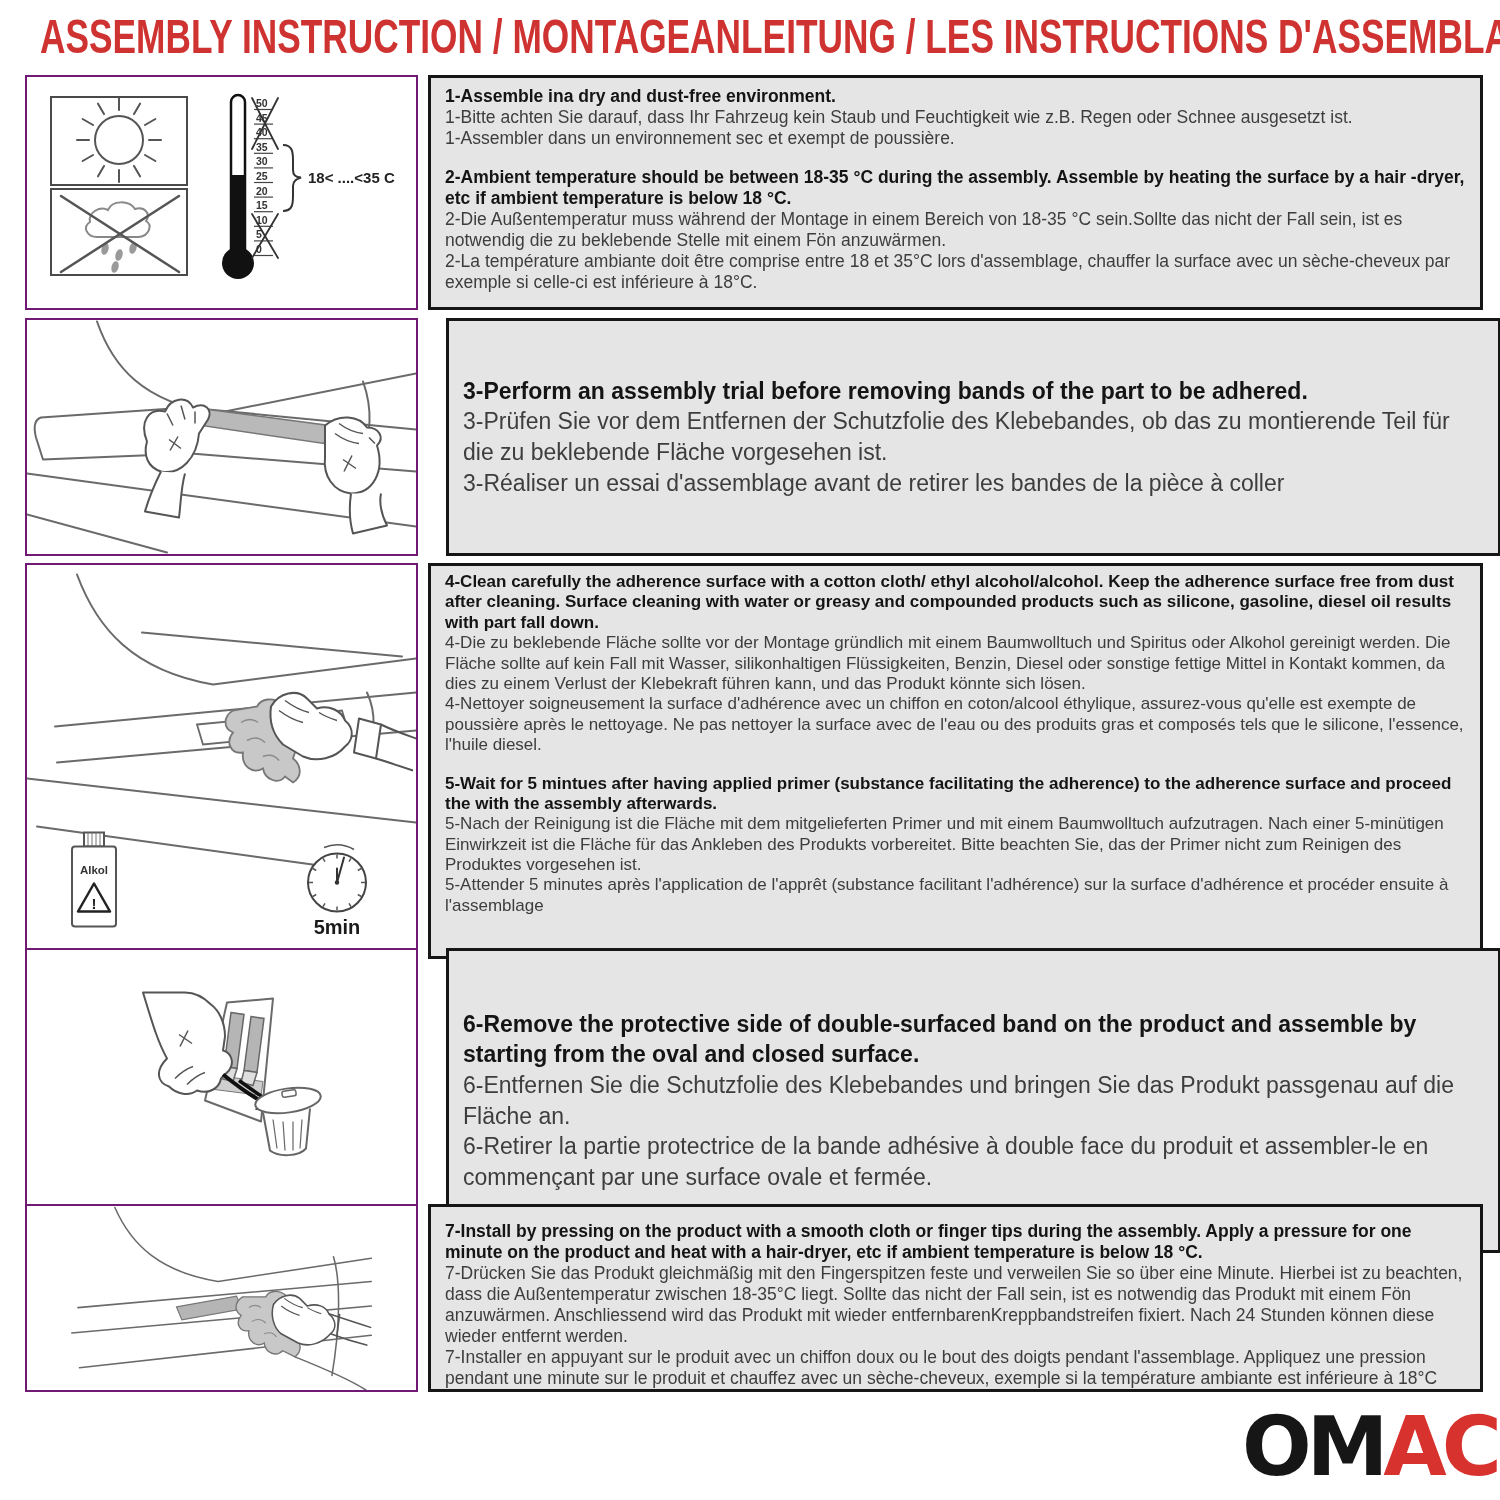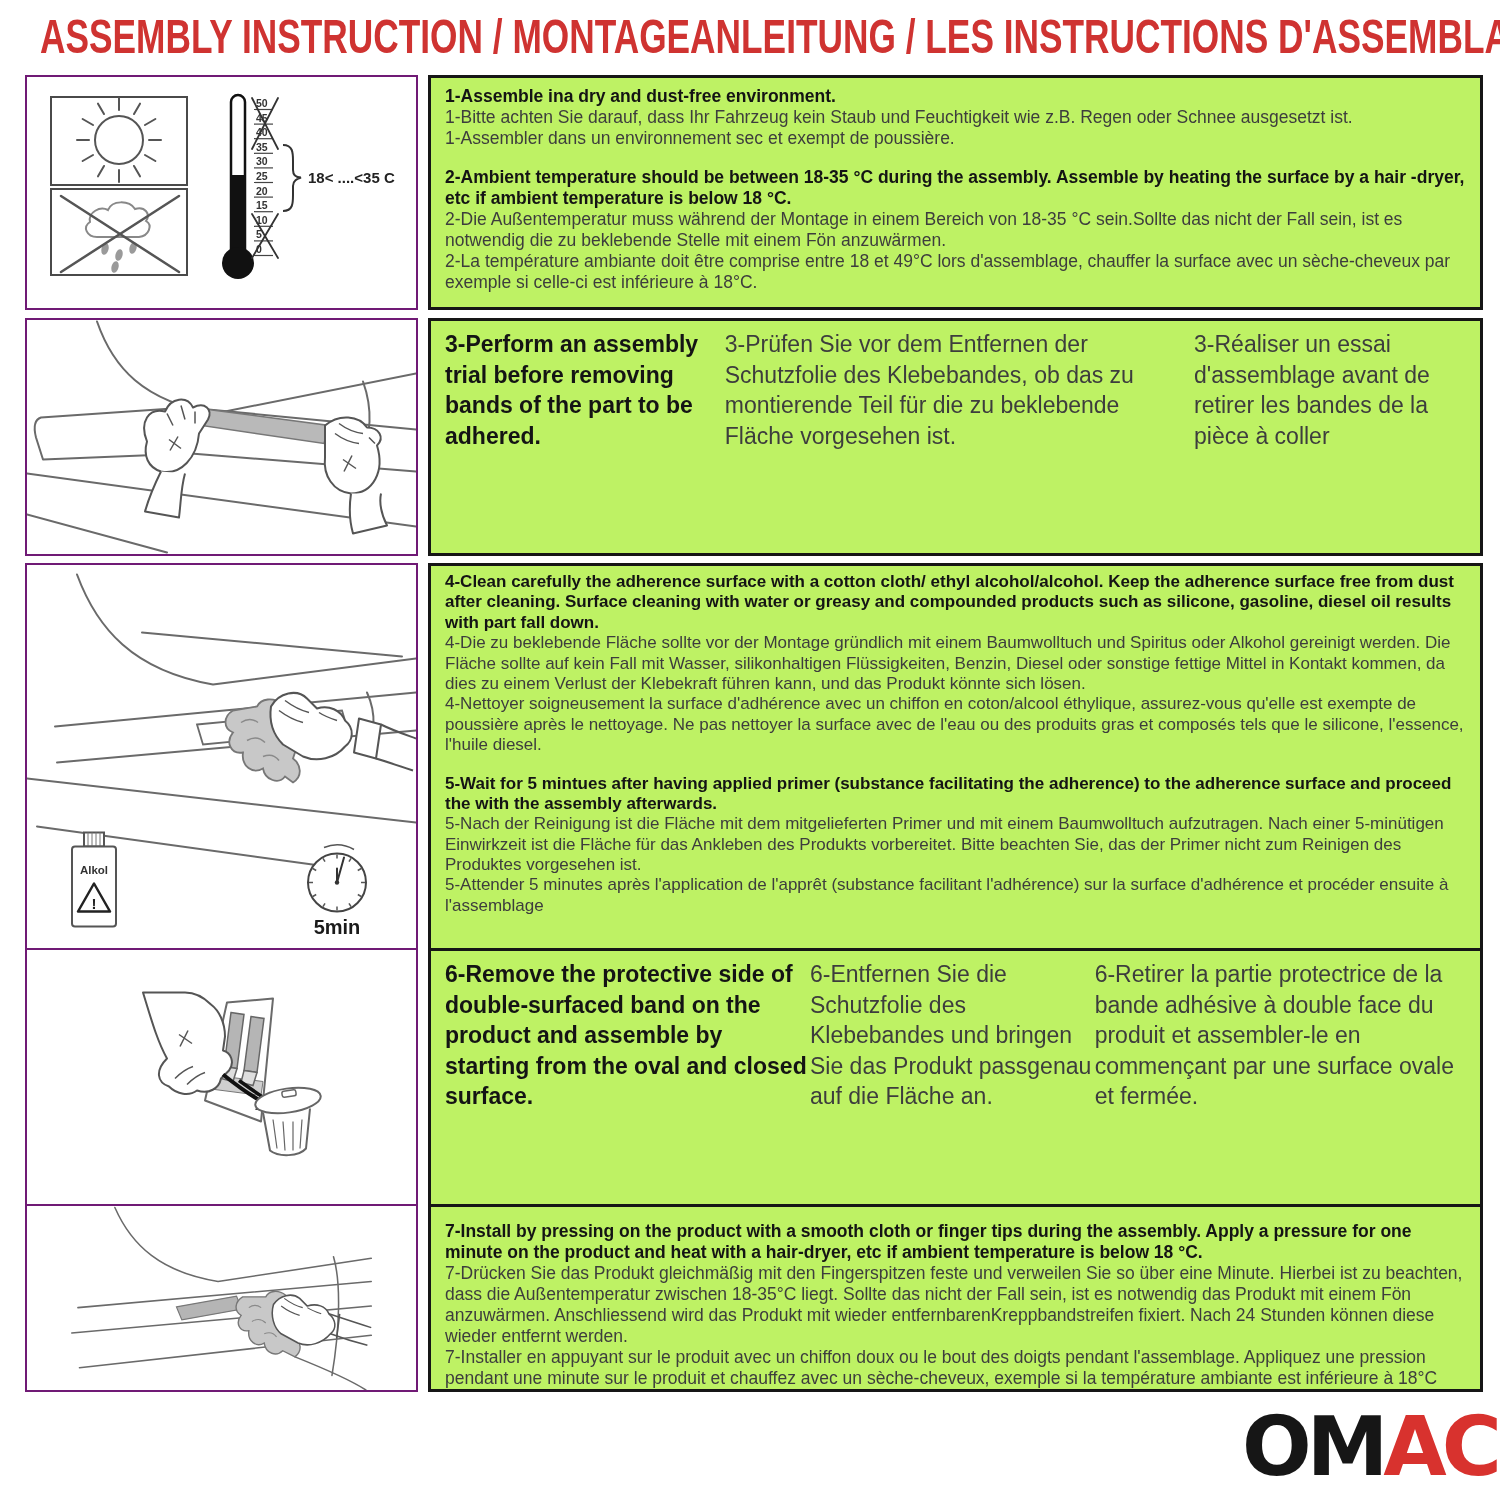"1-Assemble ina dry and dust-free" .txt { background: #bef264 -> #e5e5e5 }
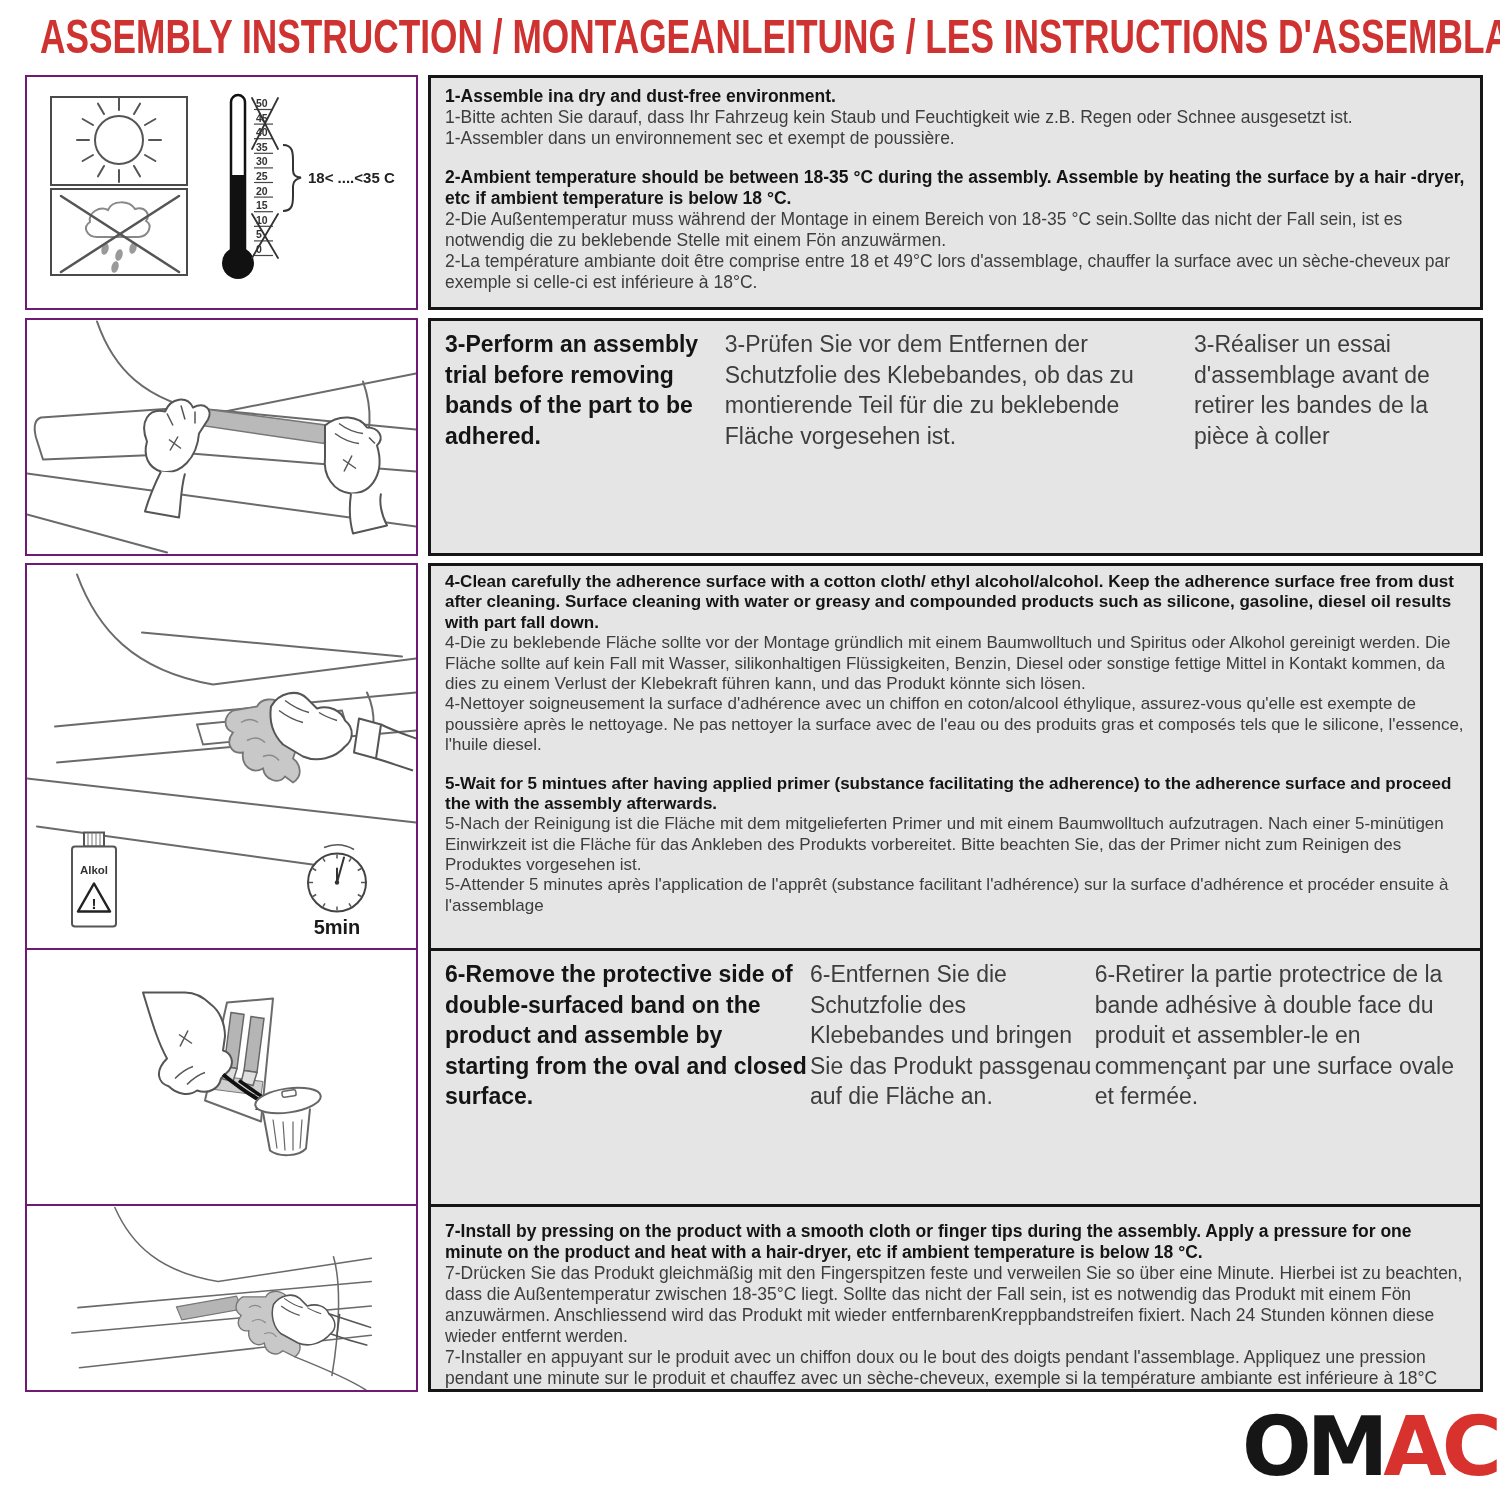"2-La température ambiante doit être" p { text: 49 -> 35 }
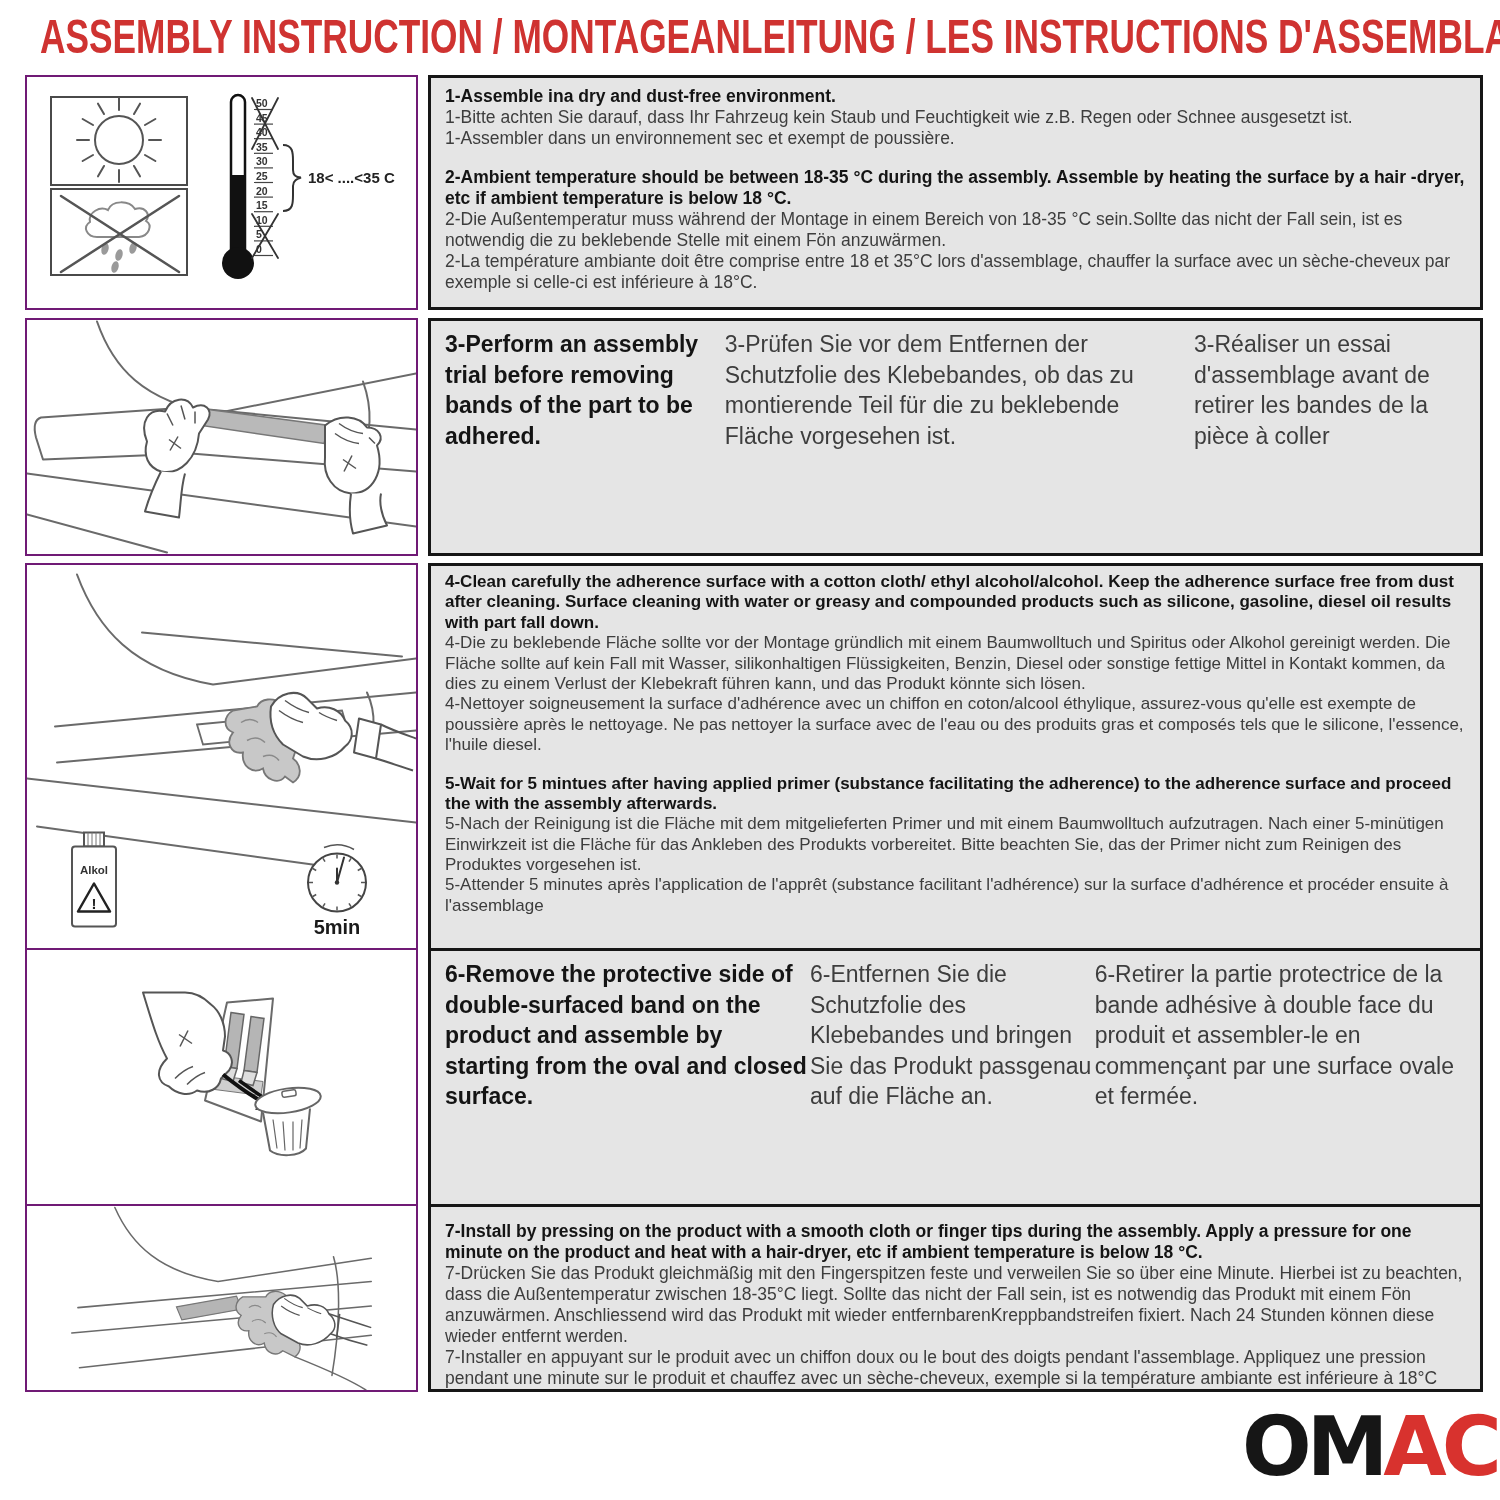"3-Perform an assembly trial before" .txt.big { flex-direction: row -> column; margin-left: none -> 18px }
